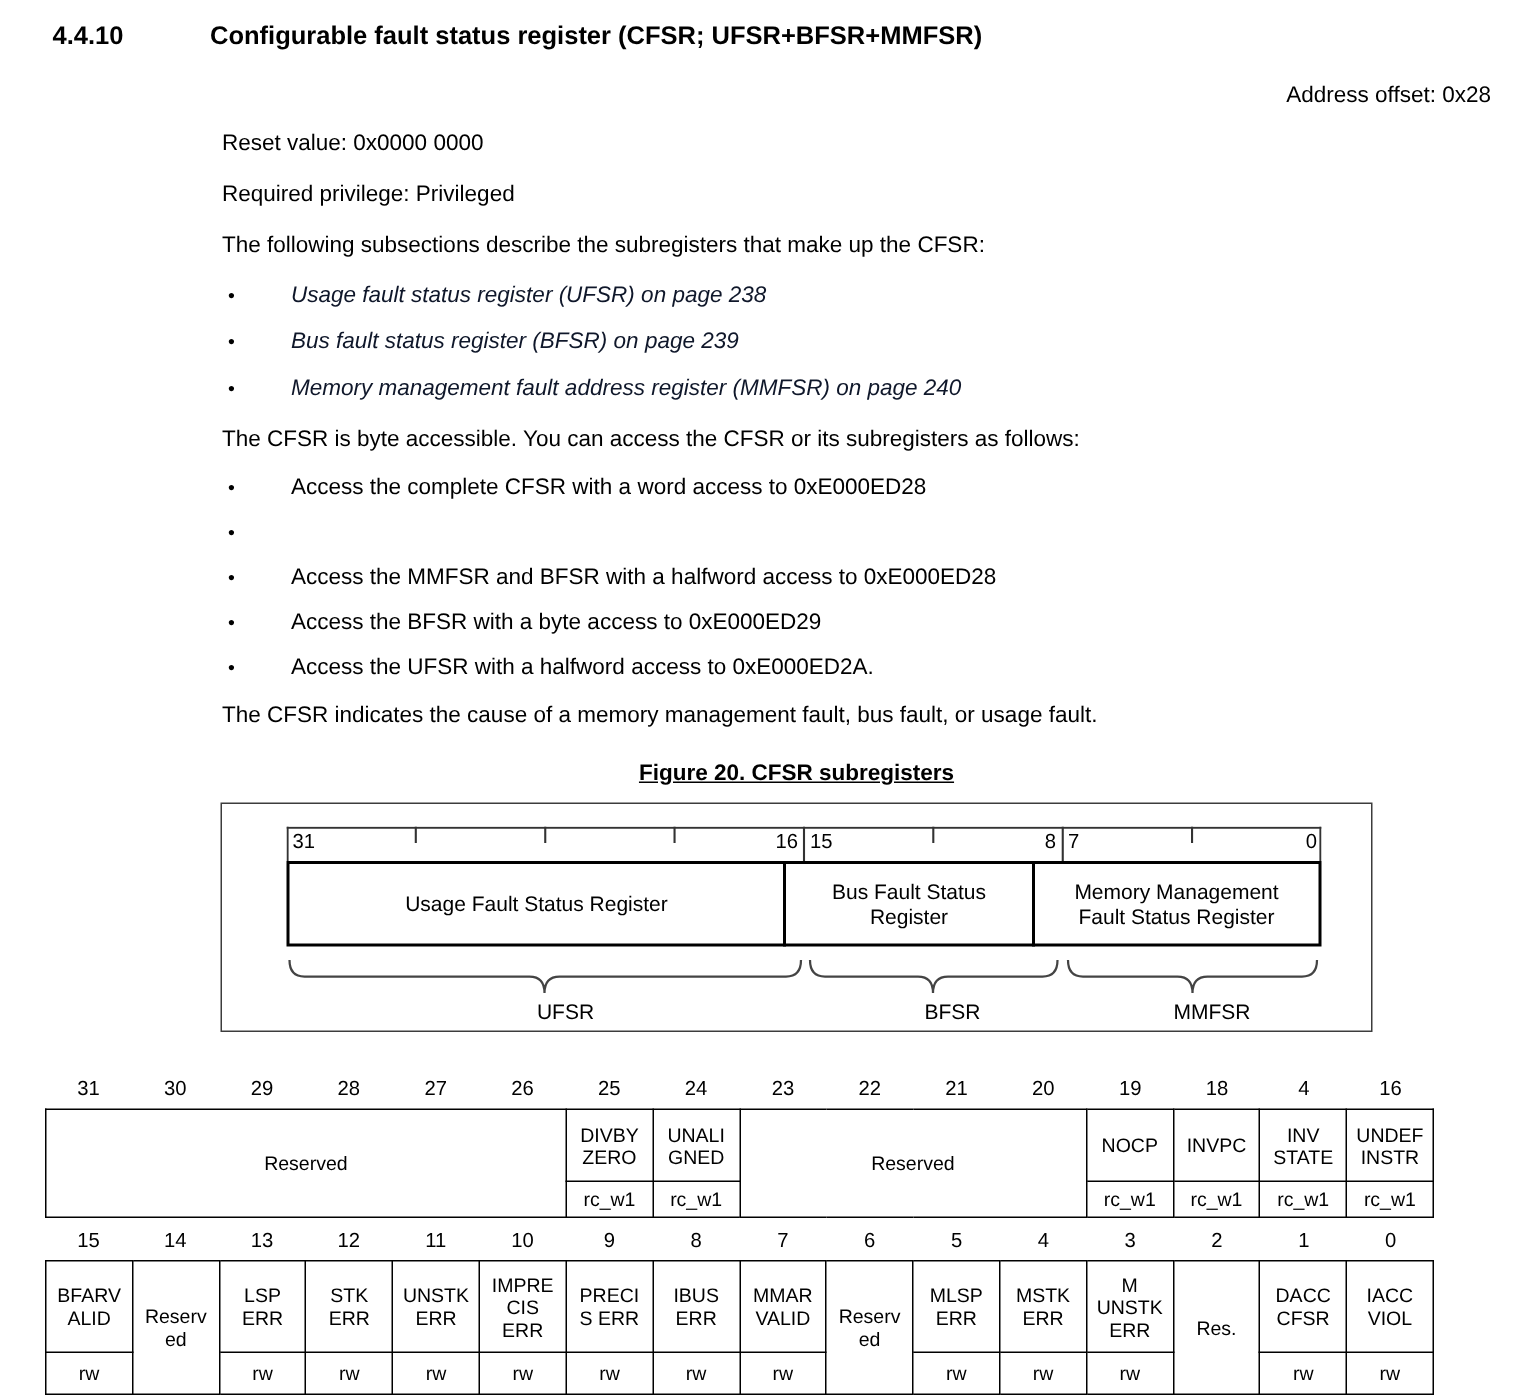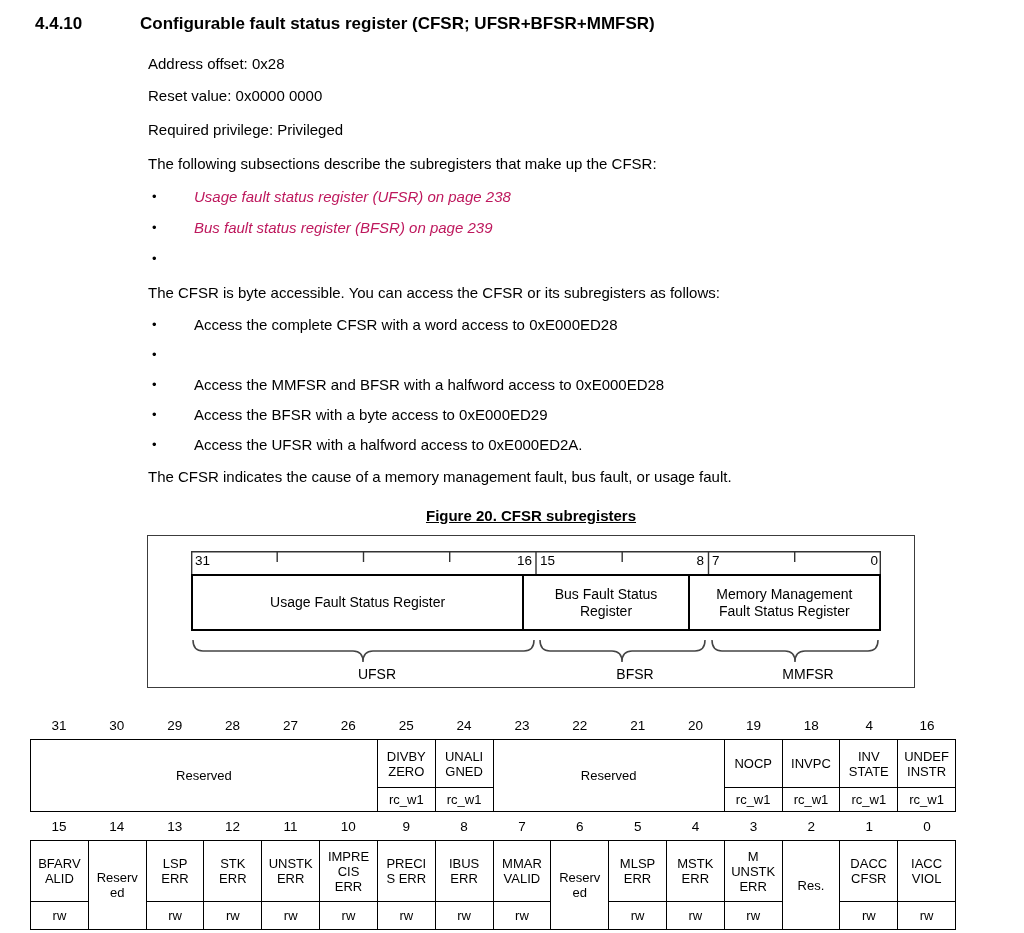"Address offset: 0x28" .p-first { text-align: none -> right }
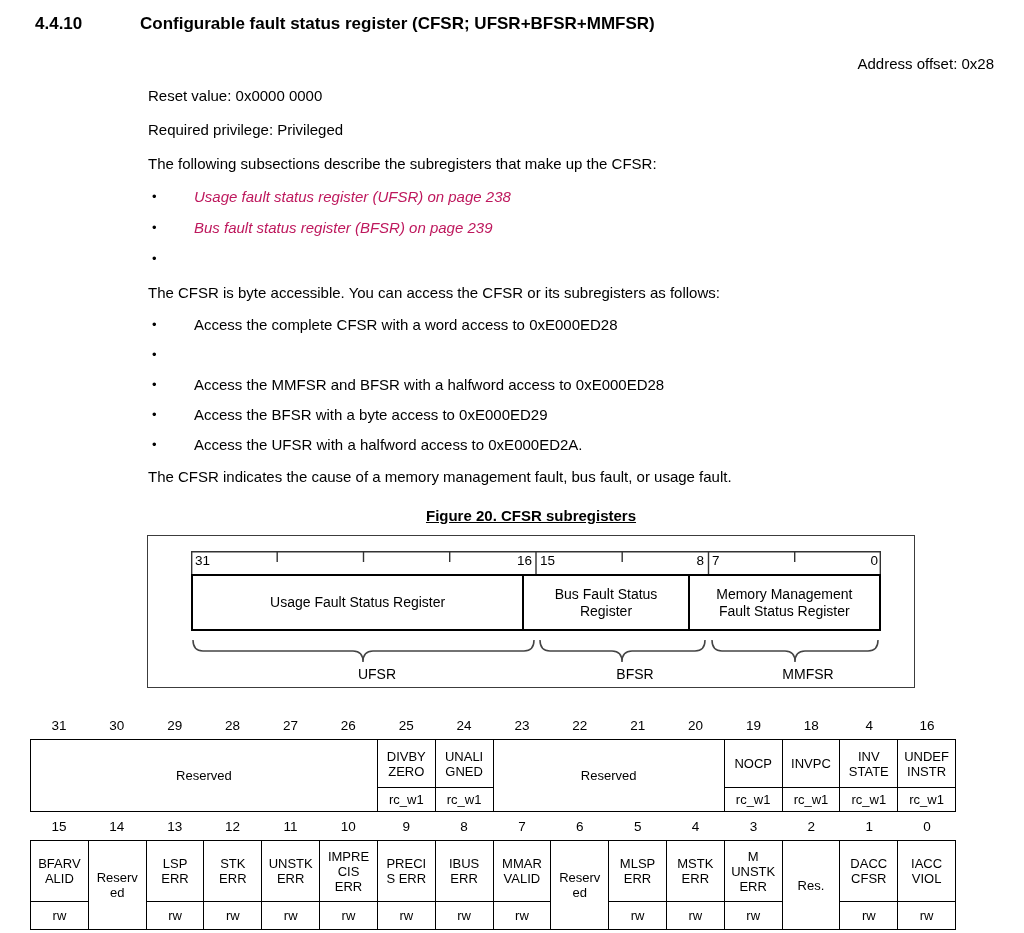"Usage fault status register (UFSR)" .link { color: #be185d -> #0f172a }
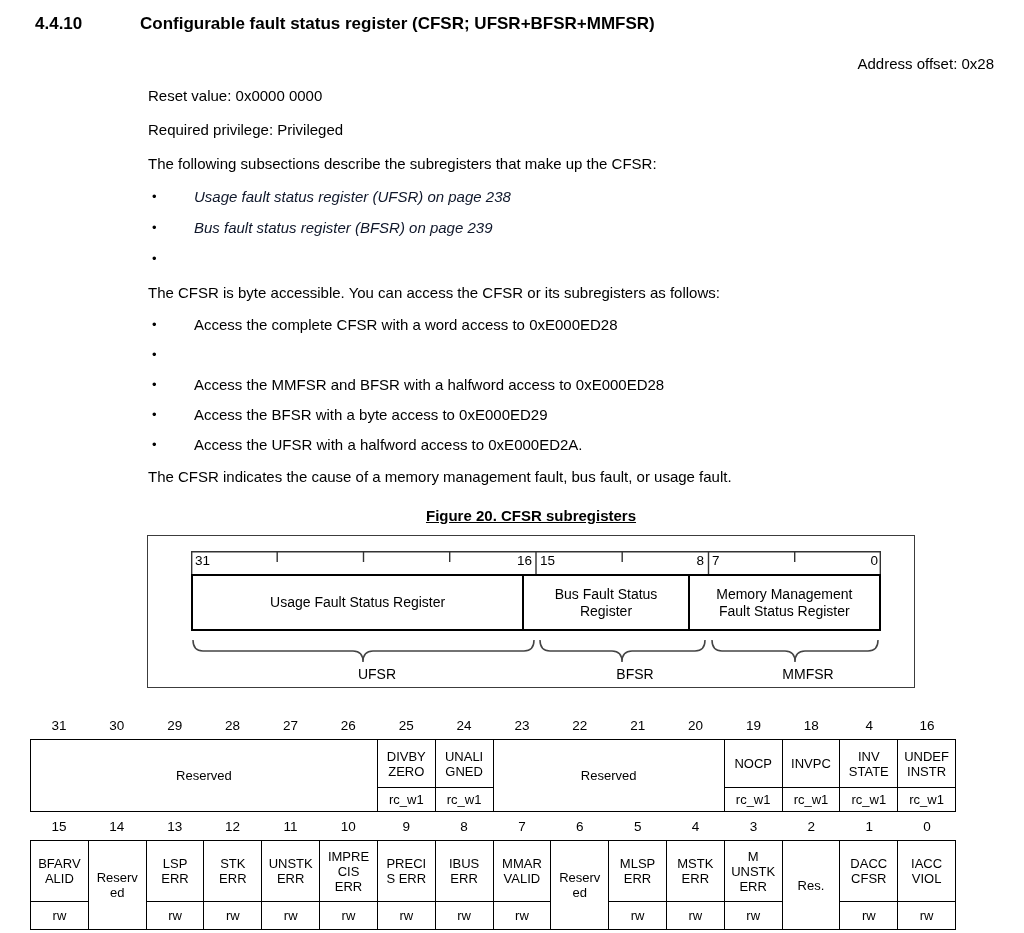"Memory management fault address register" span.link { html: none -> <span>Memory management fault address register (MMFSR) on page 240</span> }
